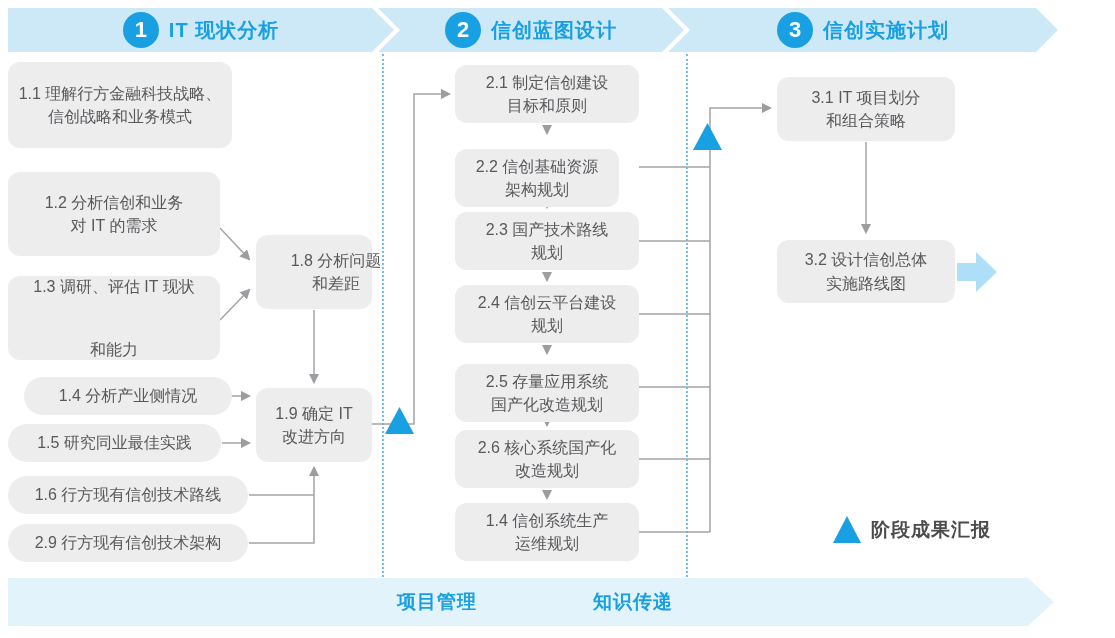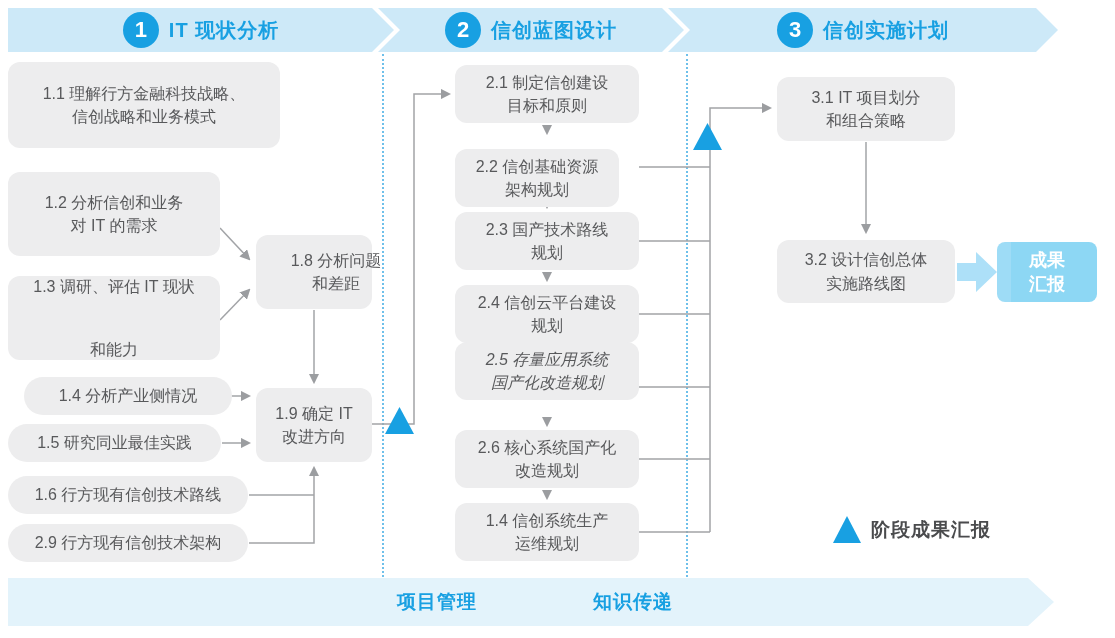"1.1 理解行方金融科技战略、" div.box { width: 272px -> 224px }
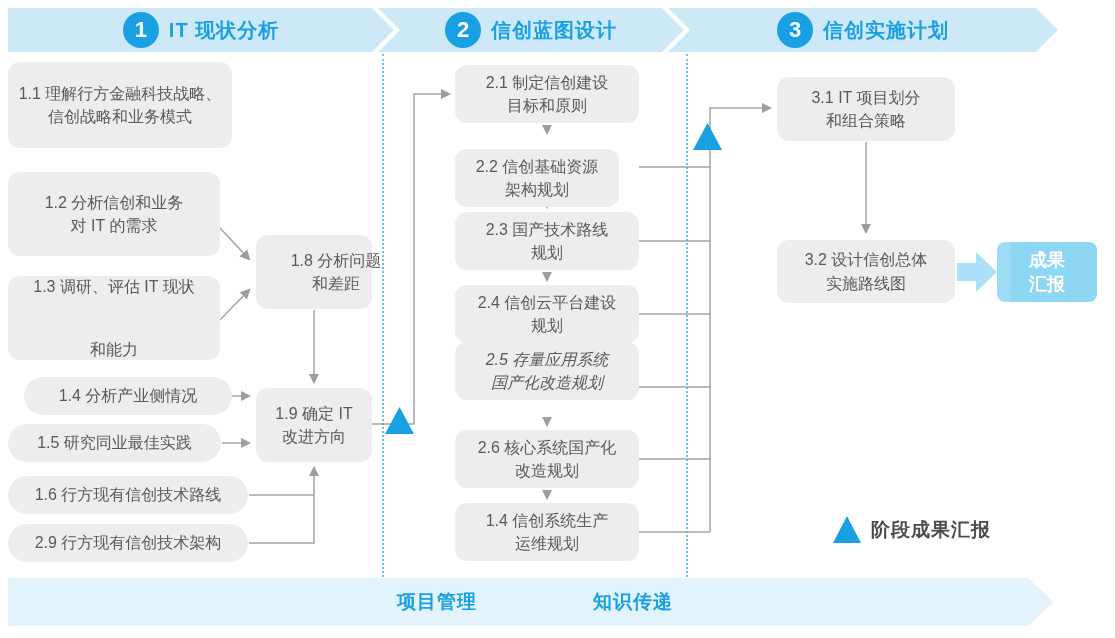"成果" div.result { html: <div> <span>成果</span> <span>汇报</span> </div> -> none }
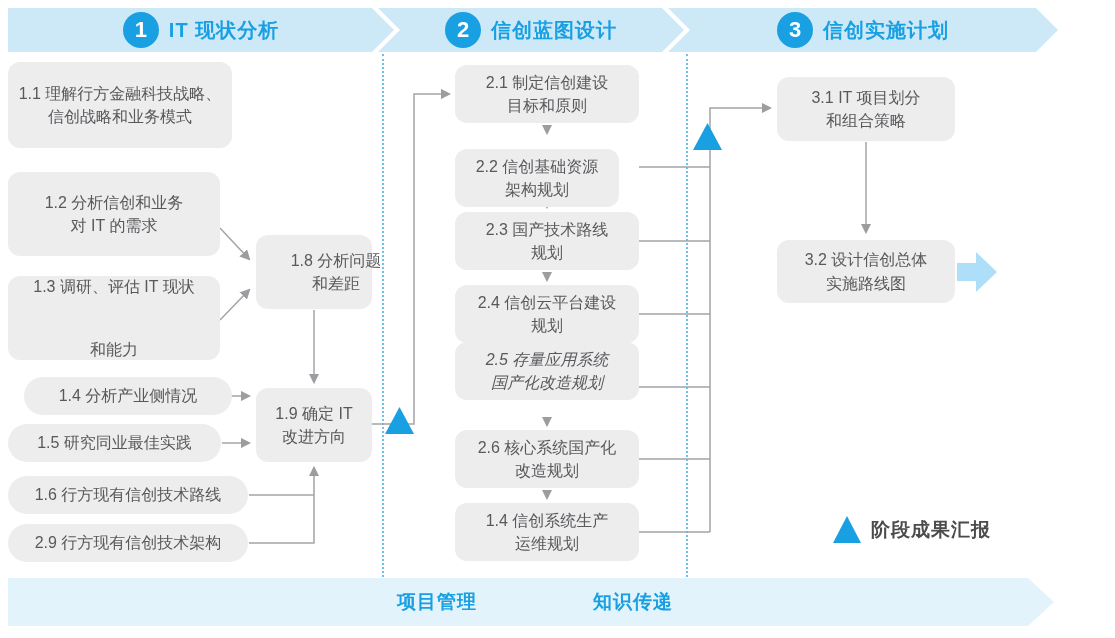"2.5 存量应用系统" div.box { font-style: italic -> none; top: 342px -> 364px }
